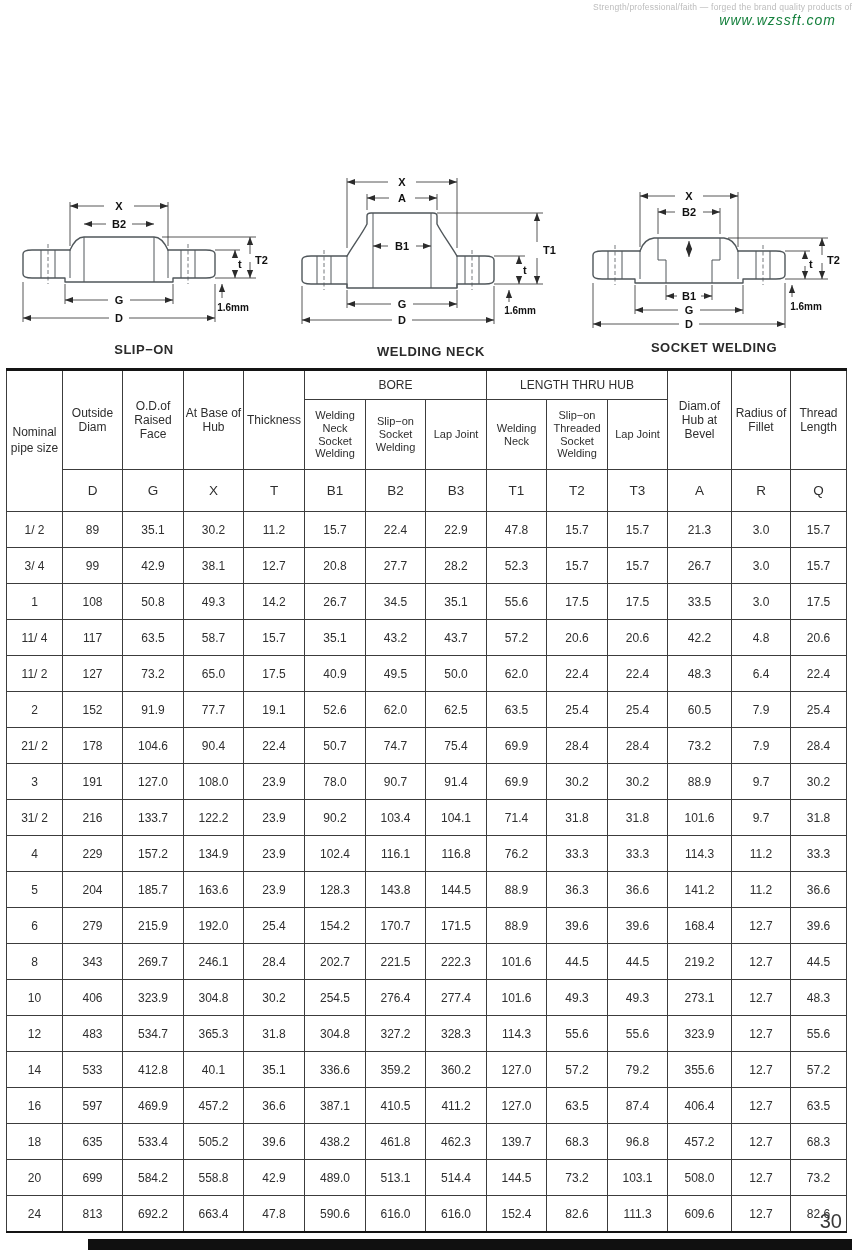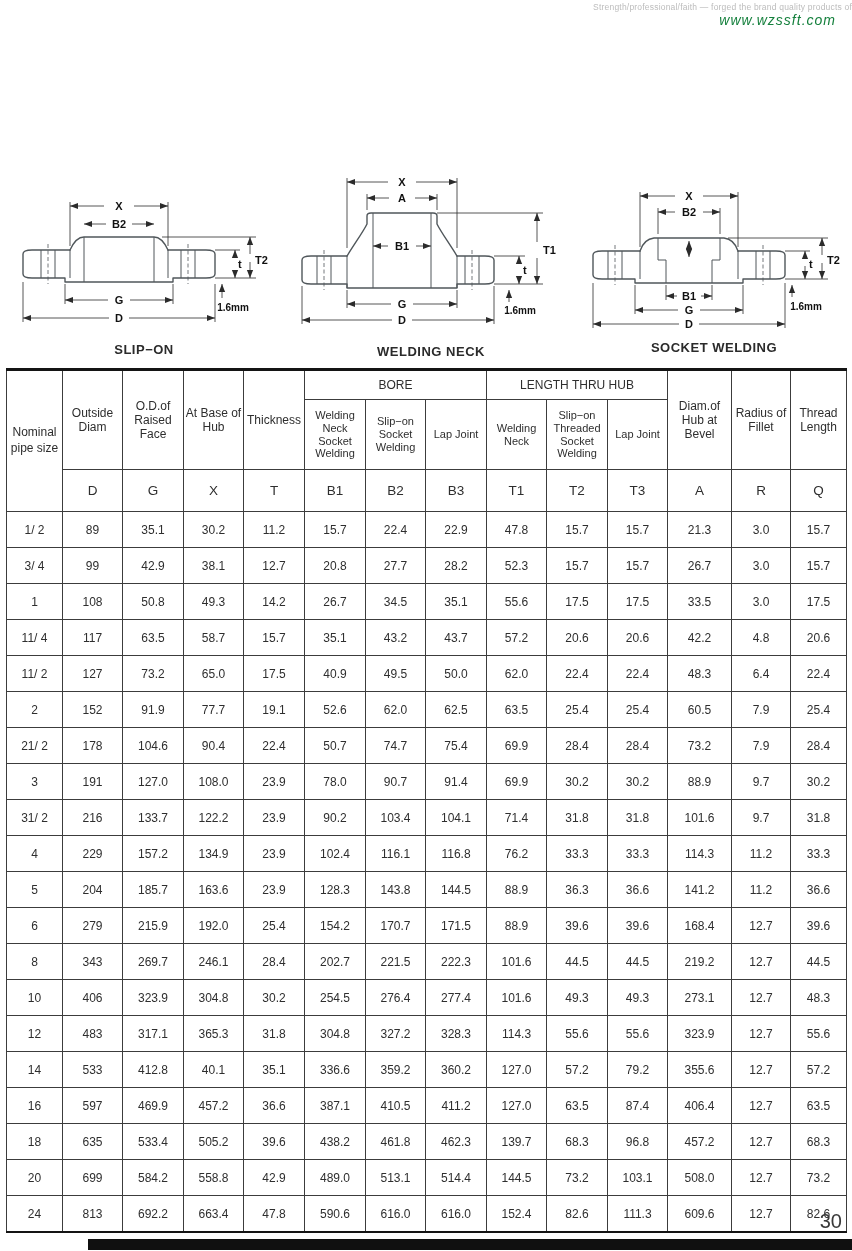"317.1" td { text: 317.1 -> 534.7 }
